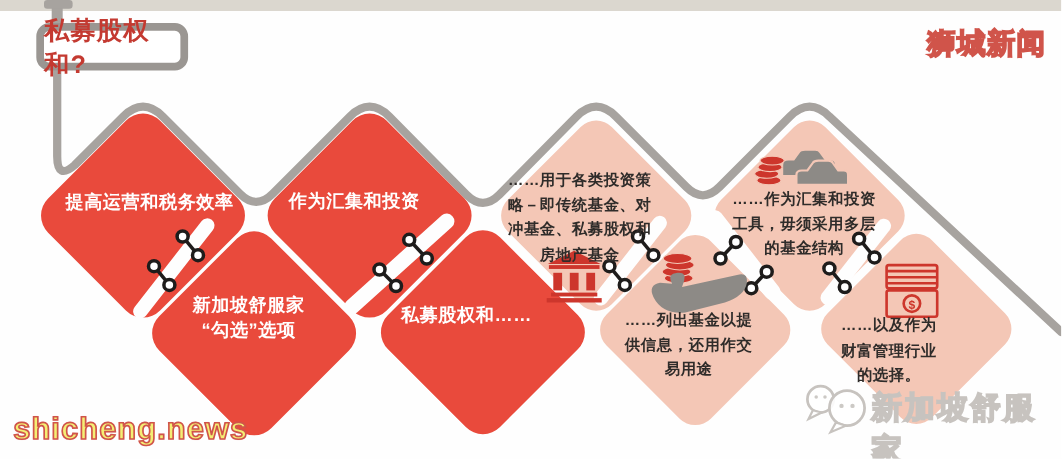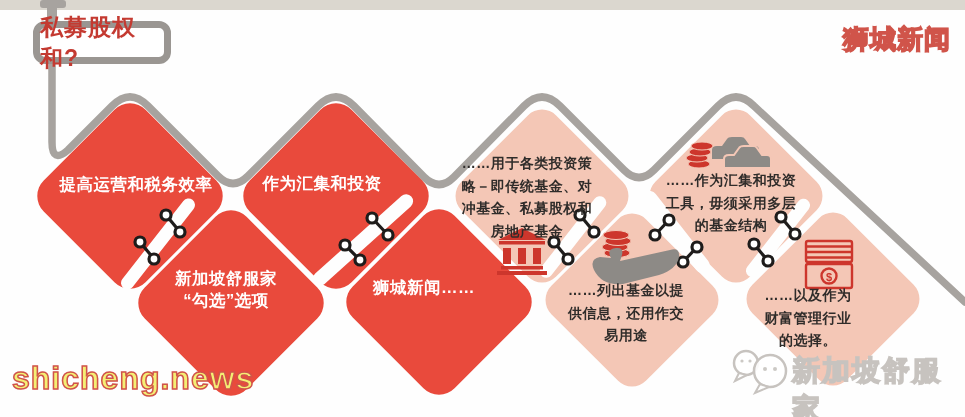"狮城新闻……" div.dtext { text: 狮城新闻 -> 私募股权和 }
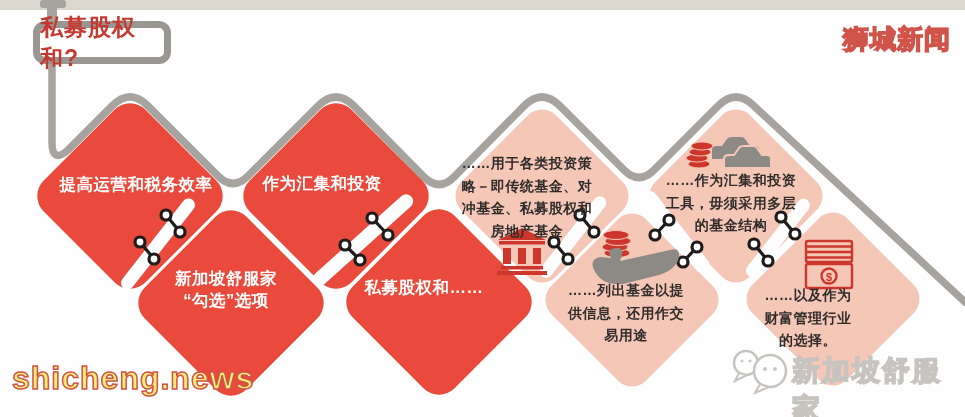"shicheng.news" .wm-shicheng { font-size: 32px -> 28px; top: 360px -> 374px }
